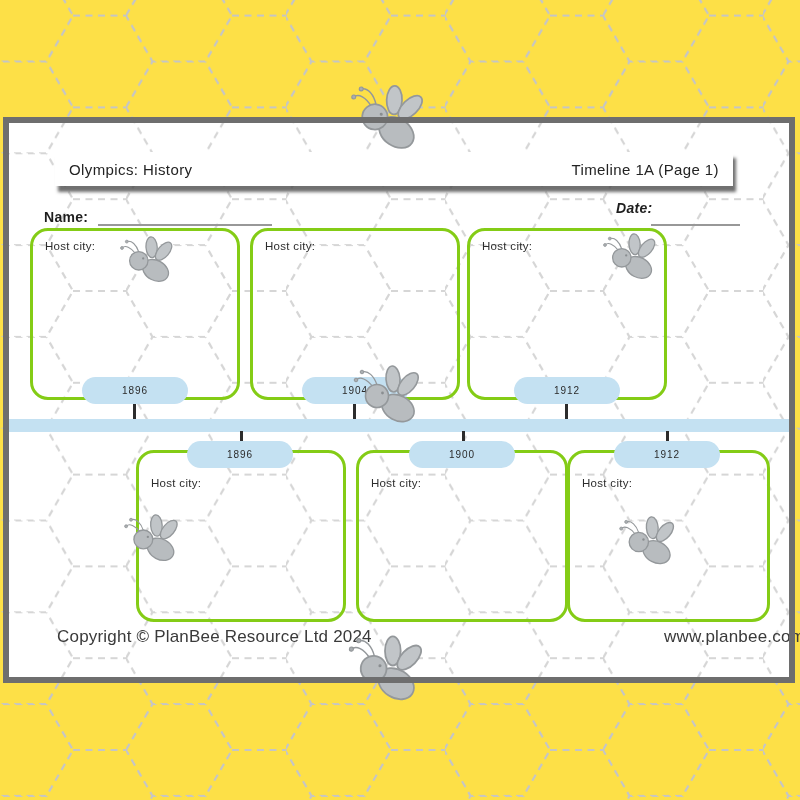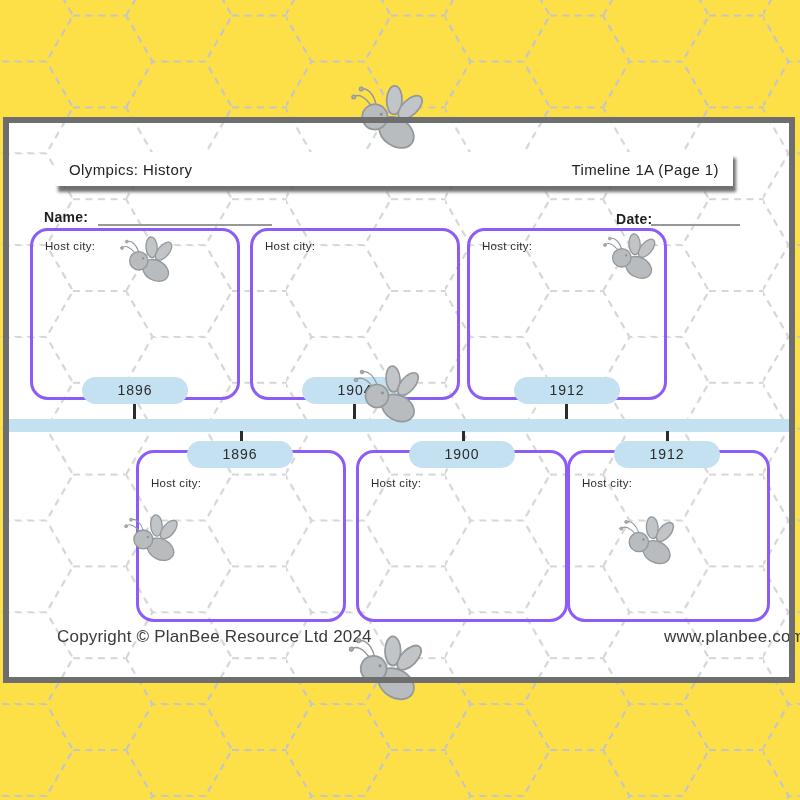"Date:" span.field-label { font-style: none -> italic; top: 211px -> 200px }
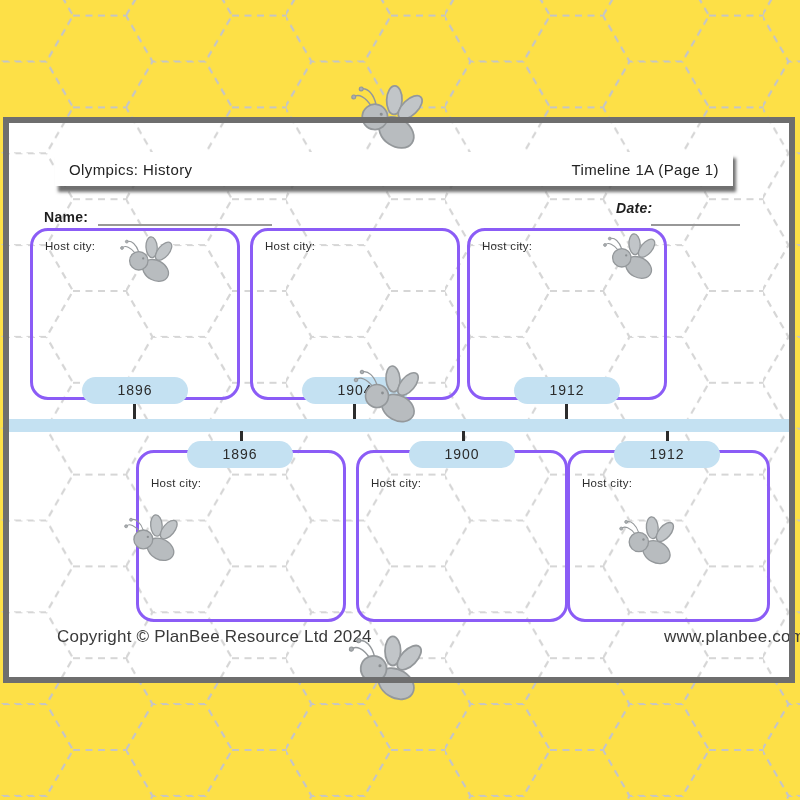"Host city:" .box { border: 3px solid #8b5cf6 -> 3px solid #84cc16 }
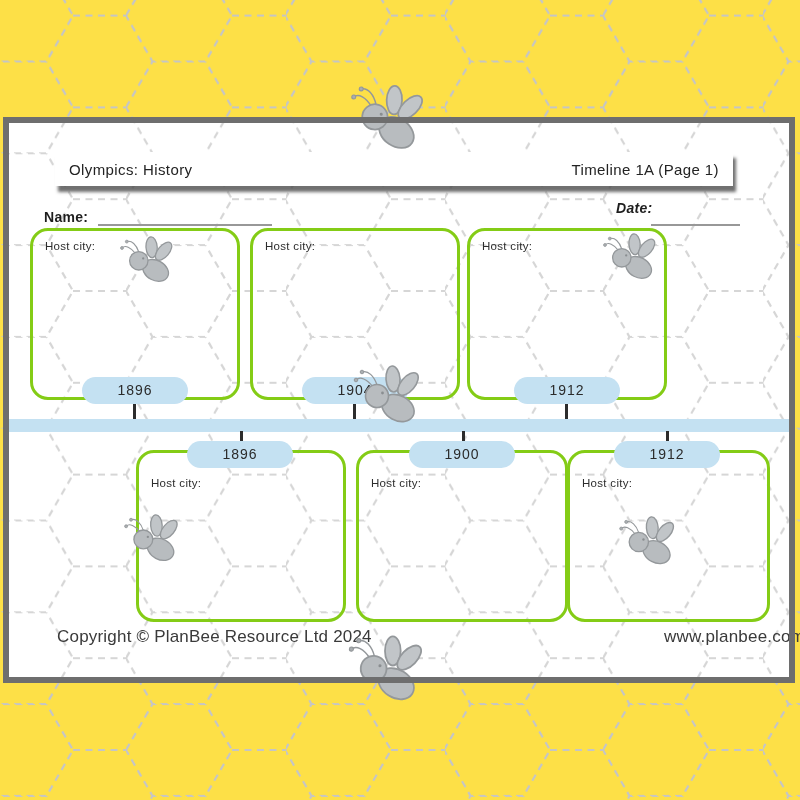"1896" .pill { font-size: 14px -> 10px }
